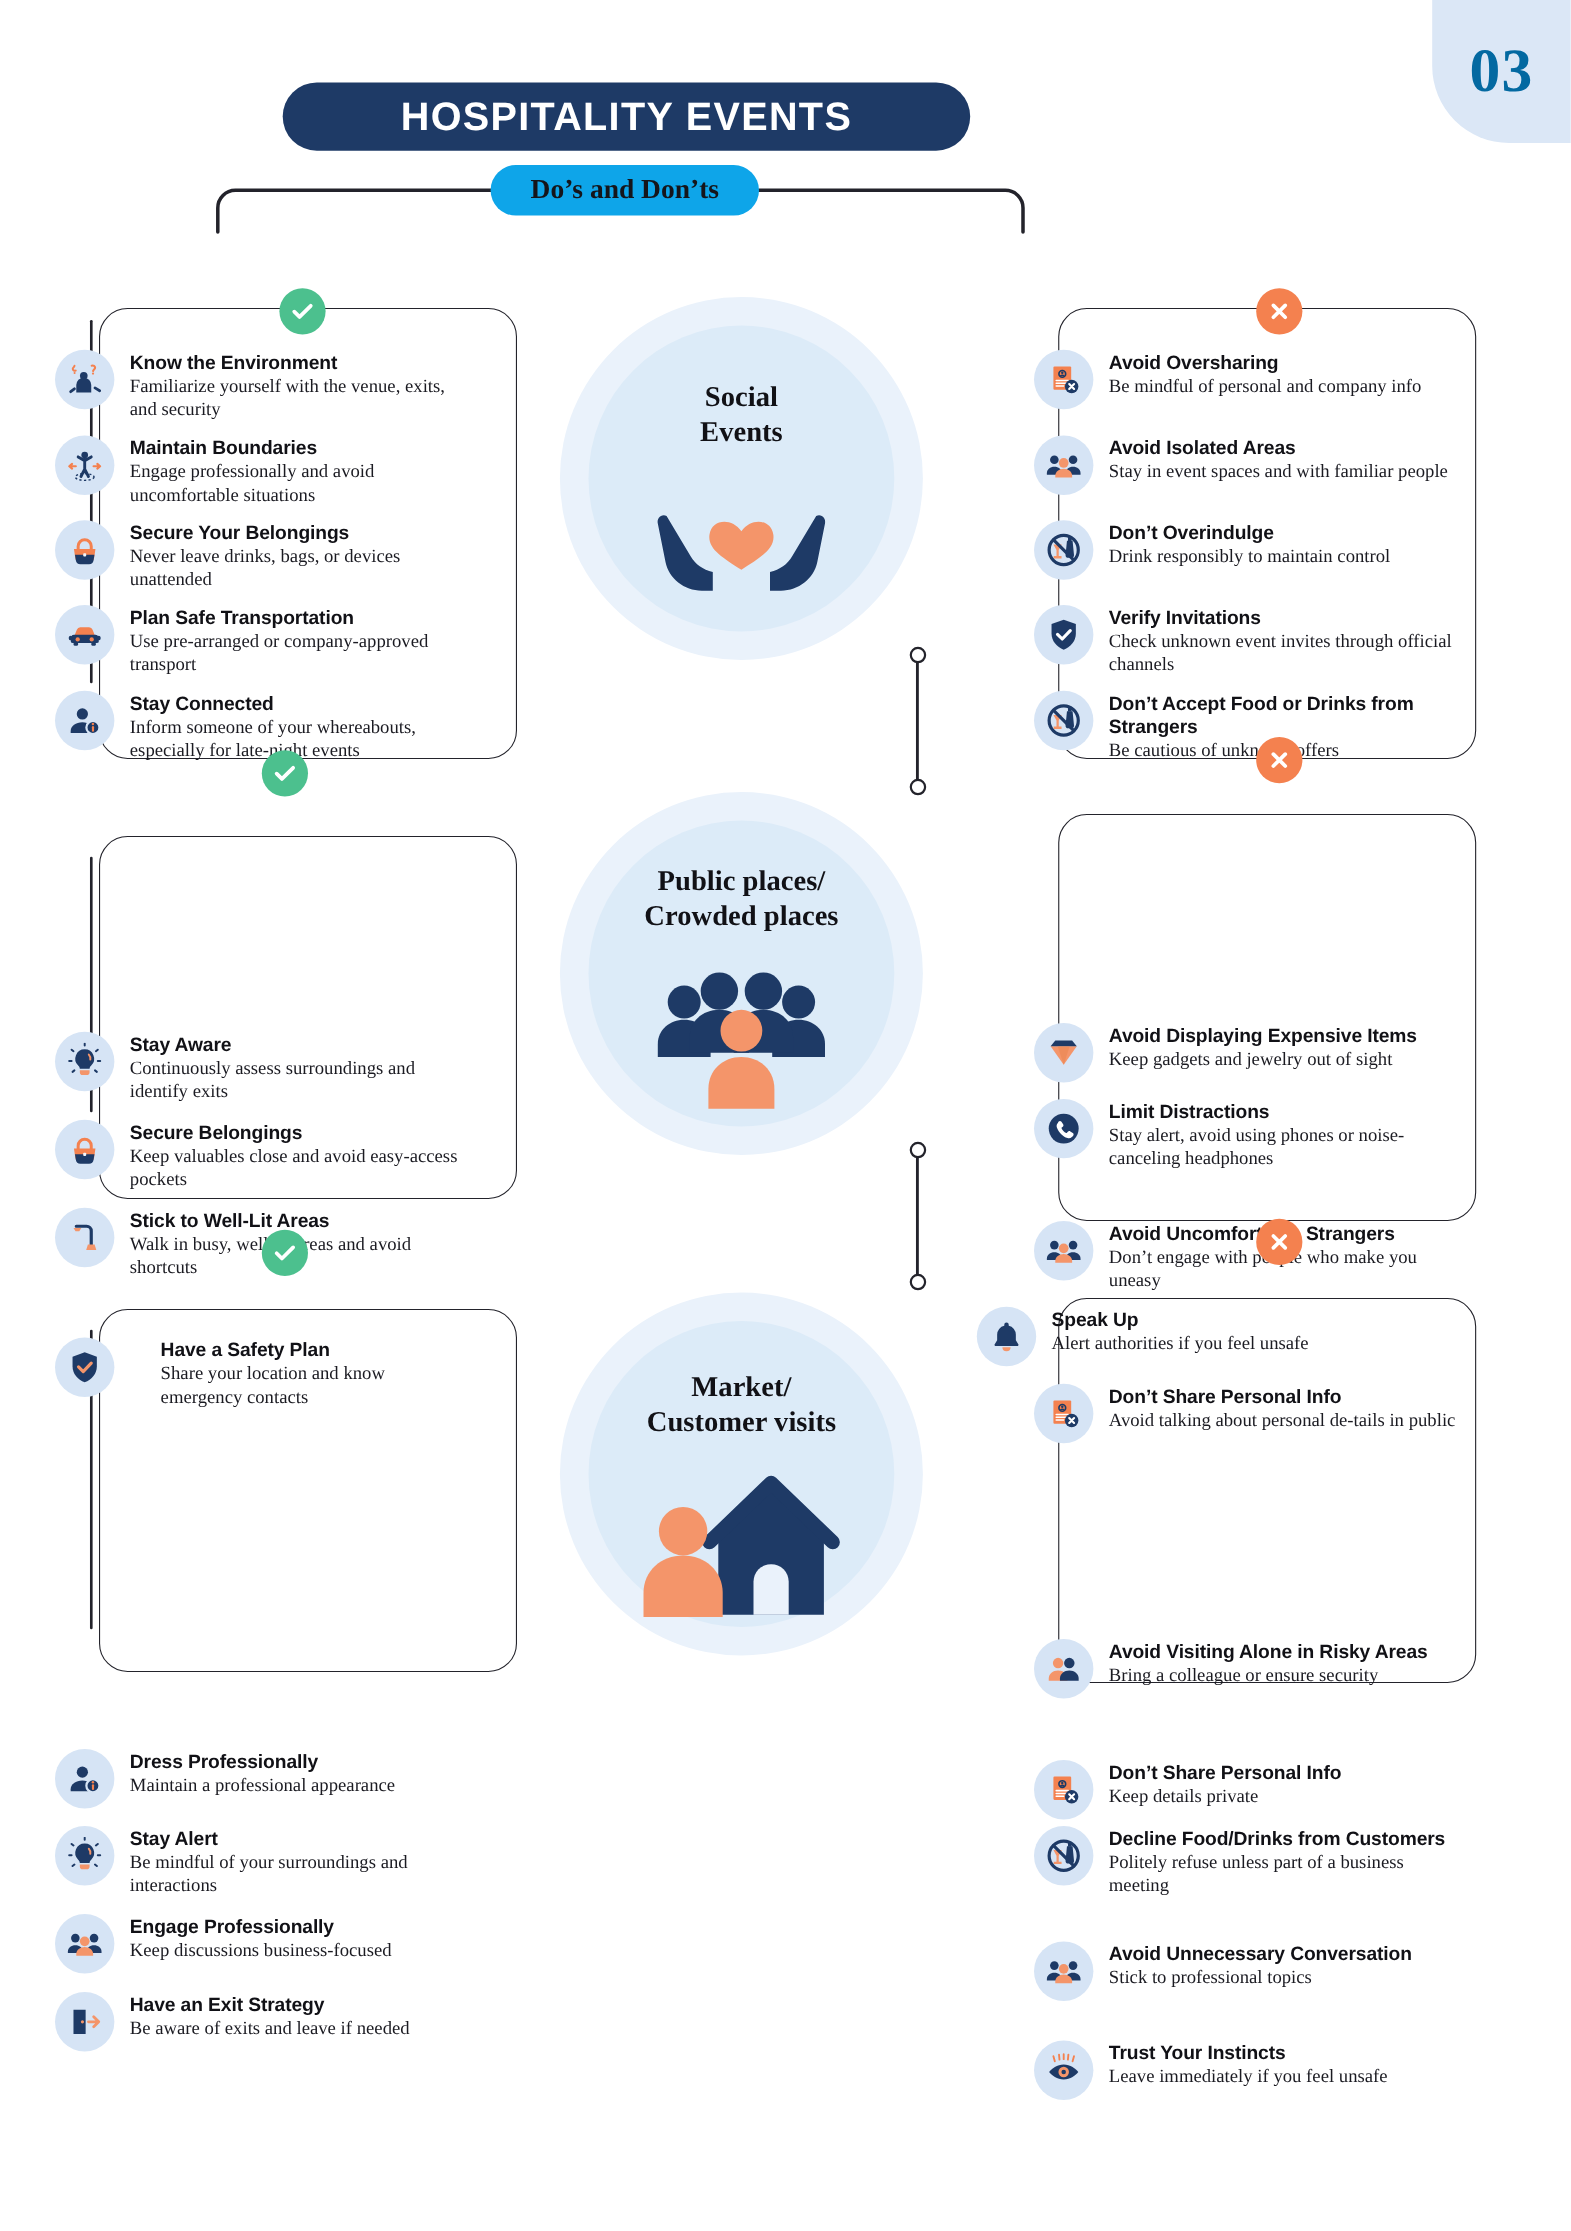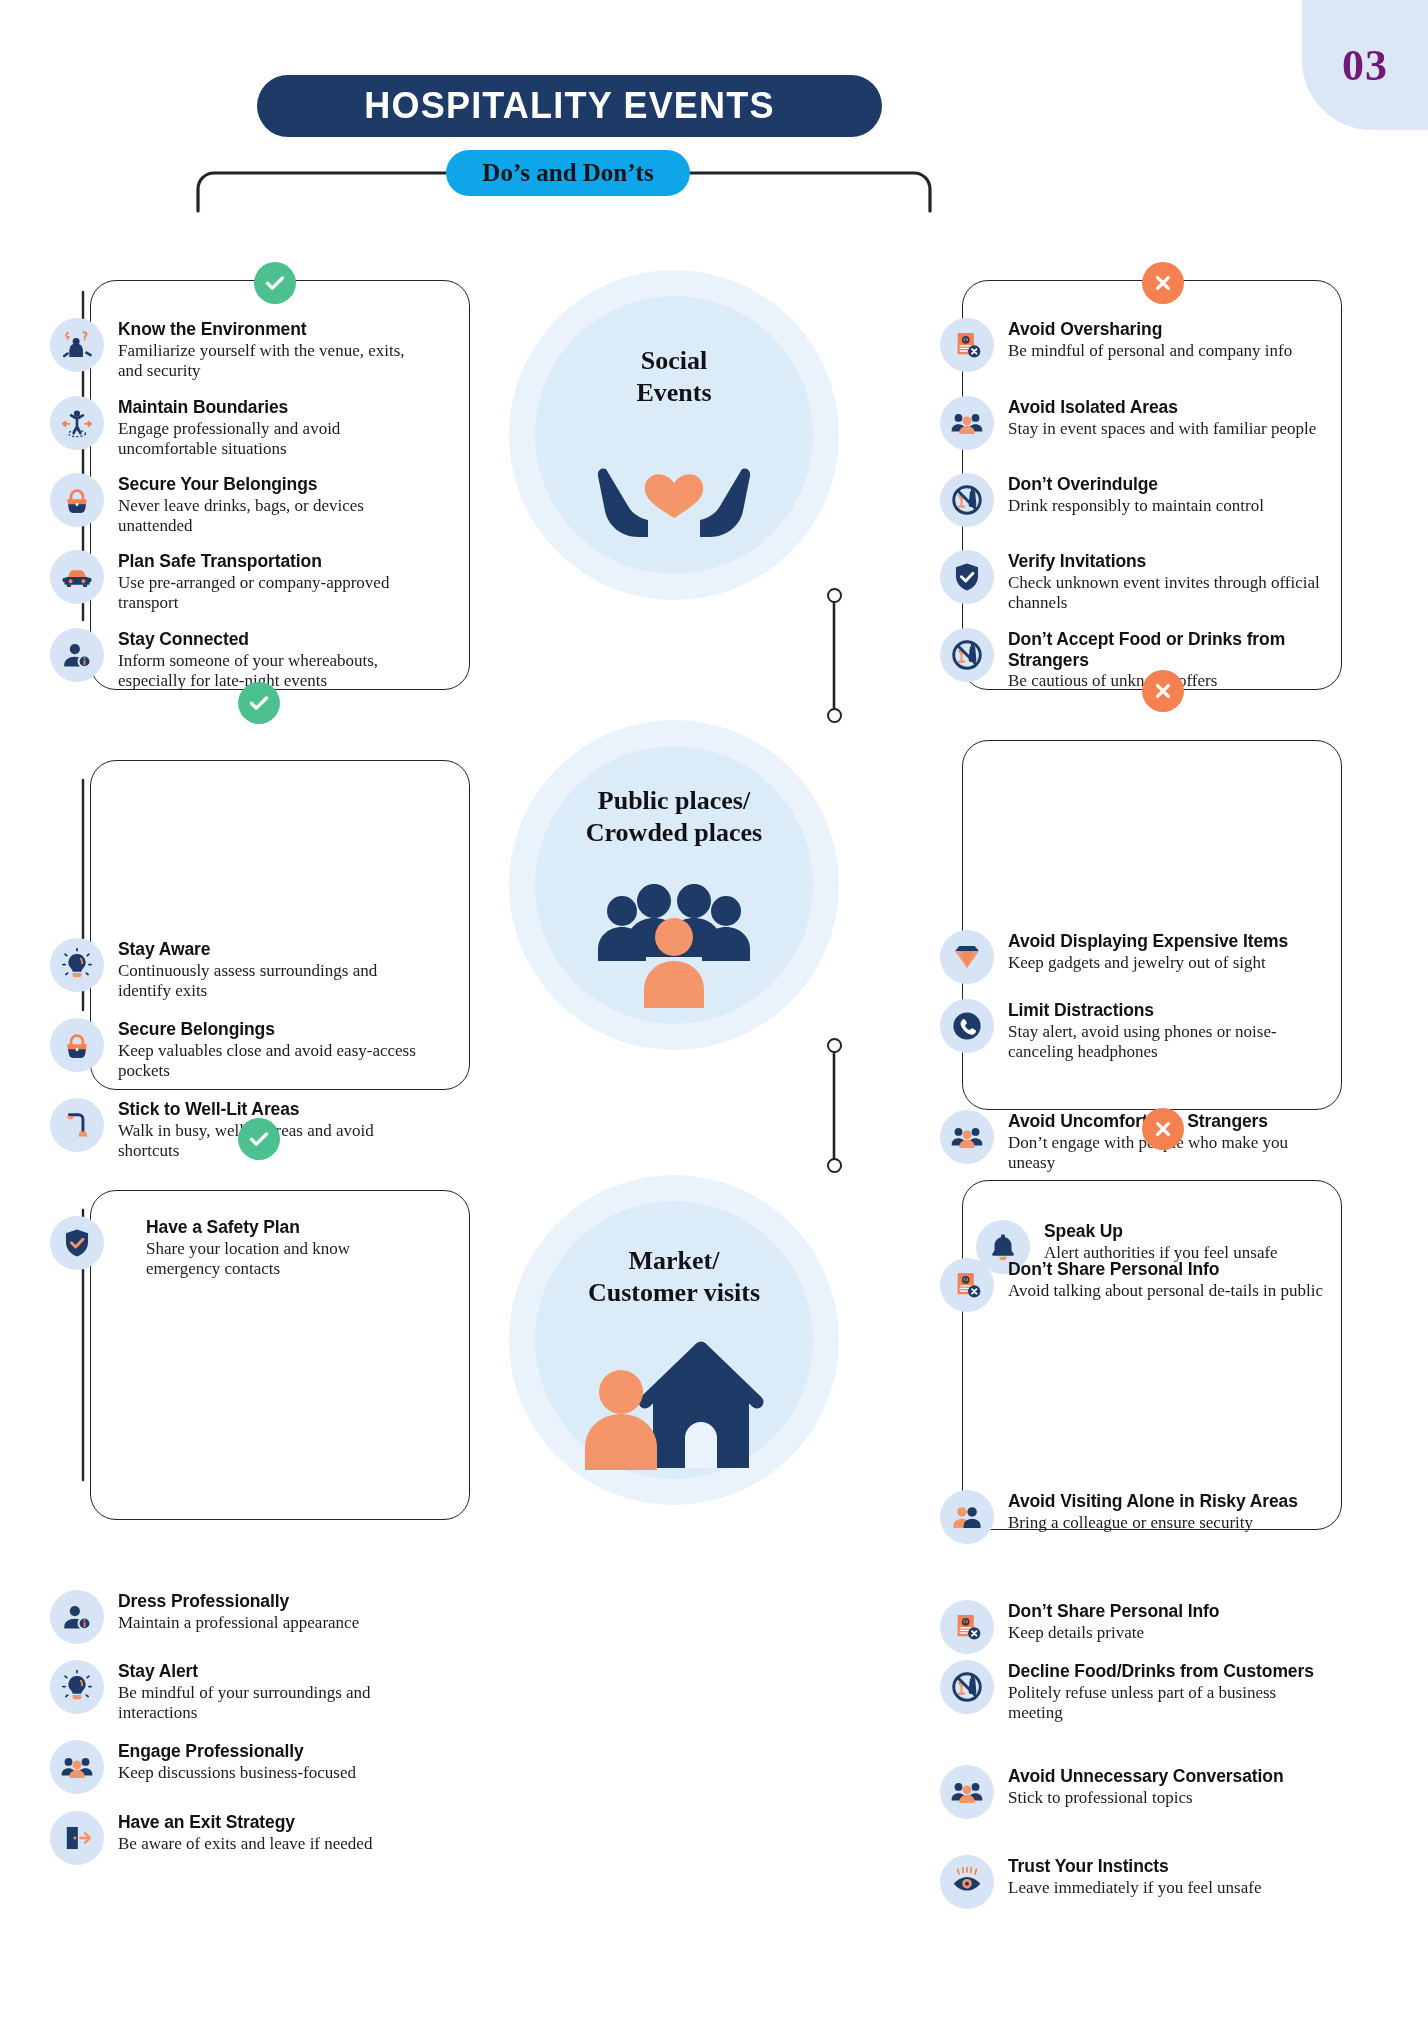"03" .page-badge span { color: #701a75 -> #0369a1; font-size: 44px -> 56px }
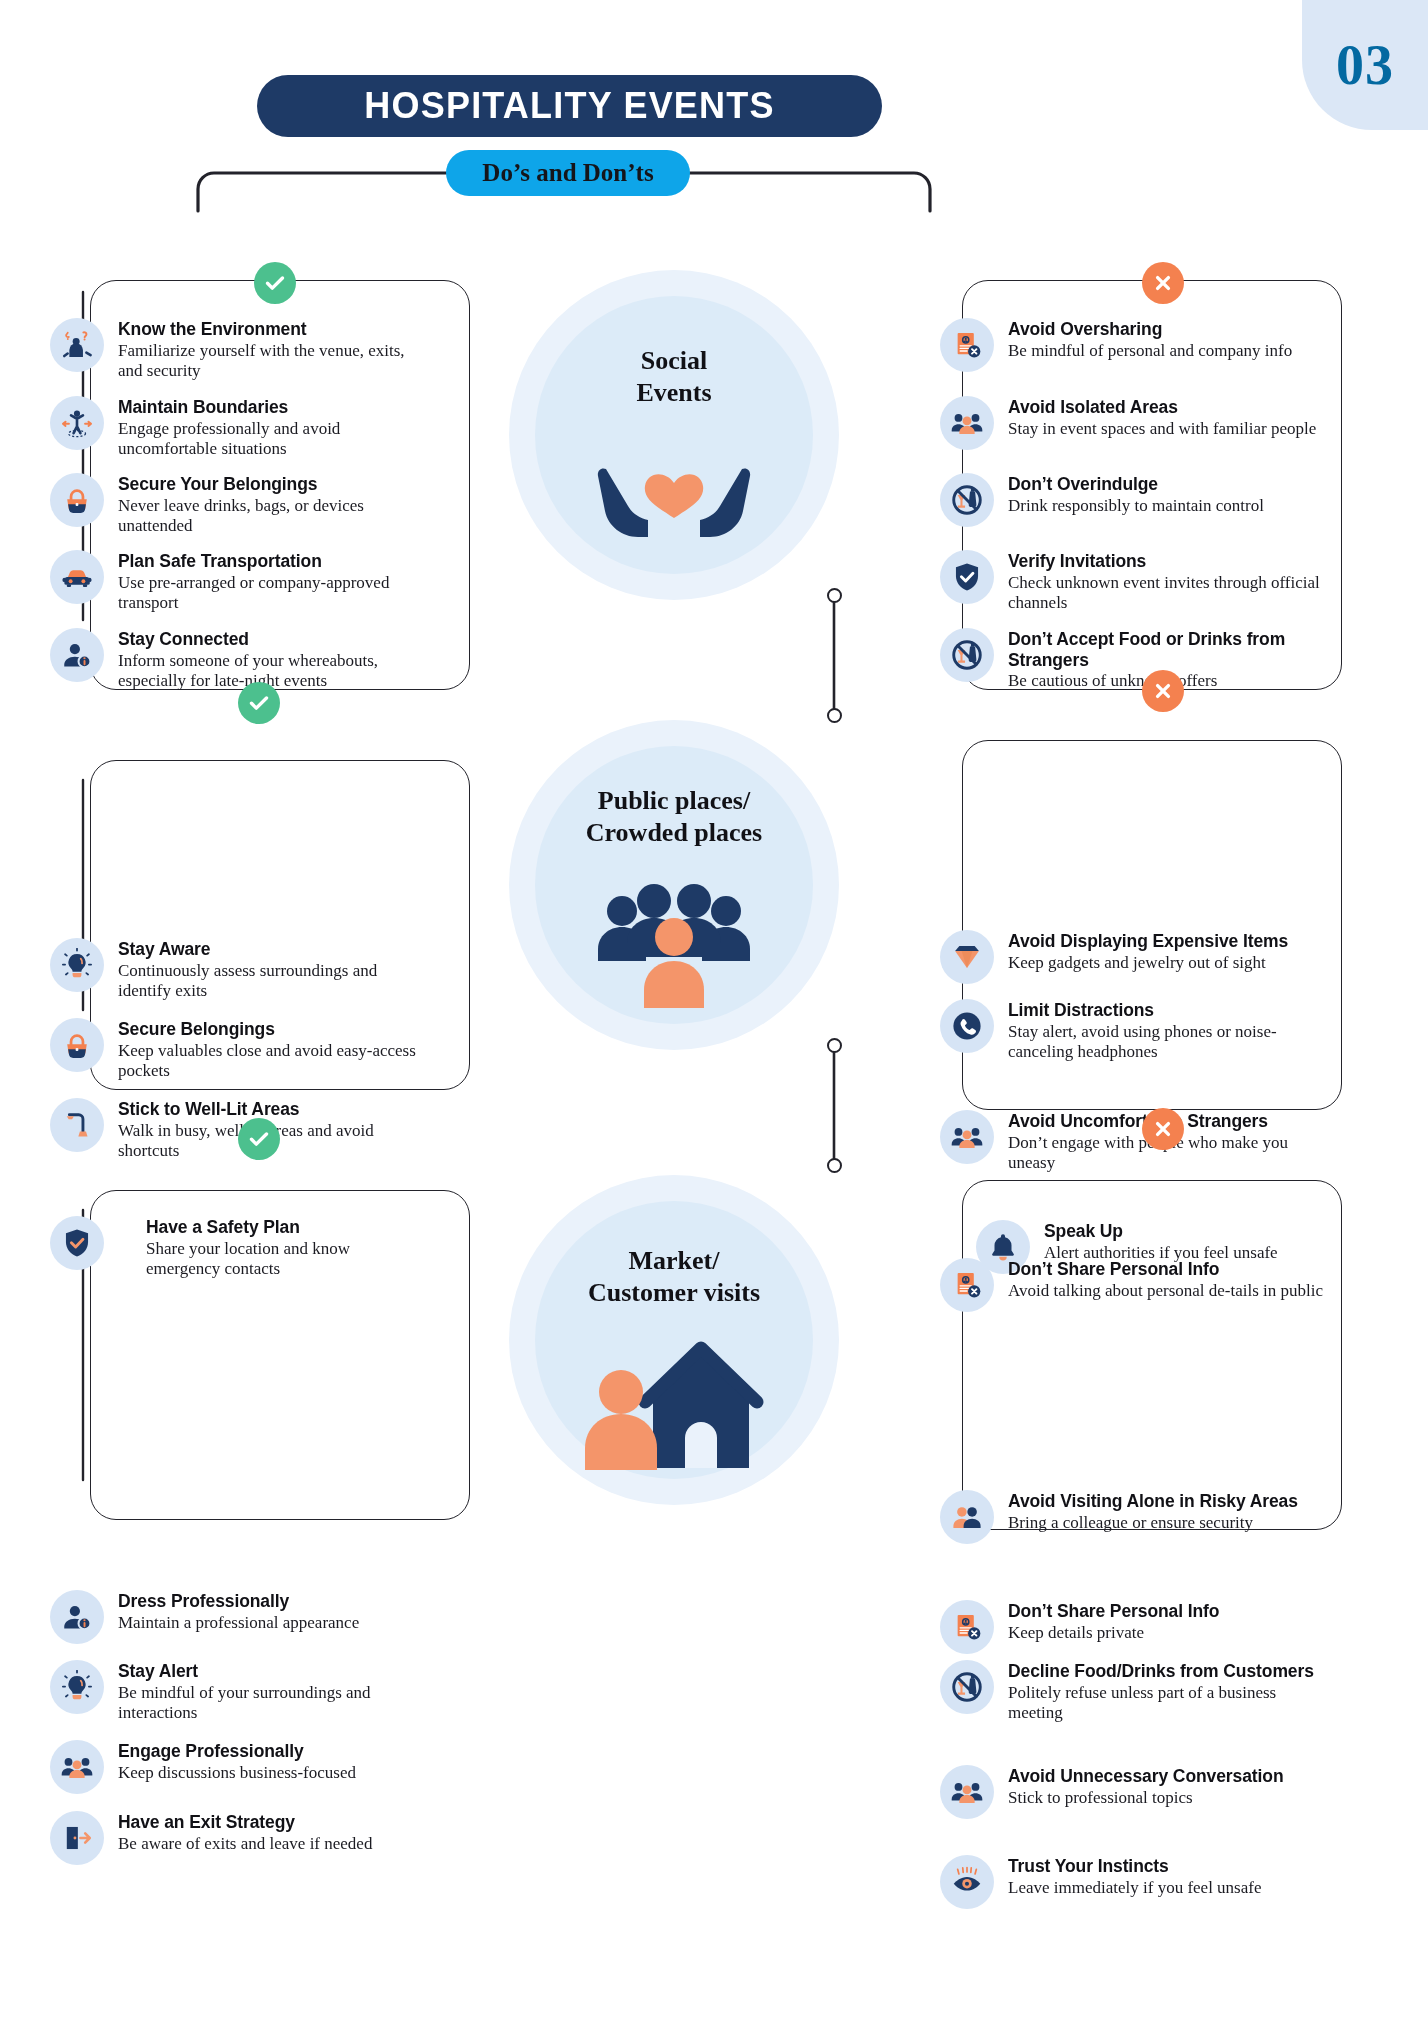"Speak Up" div.item { left: 976px -> 888px; margin-top: 32px -> none }
